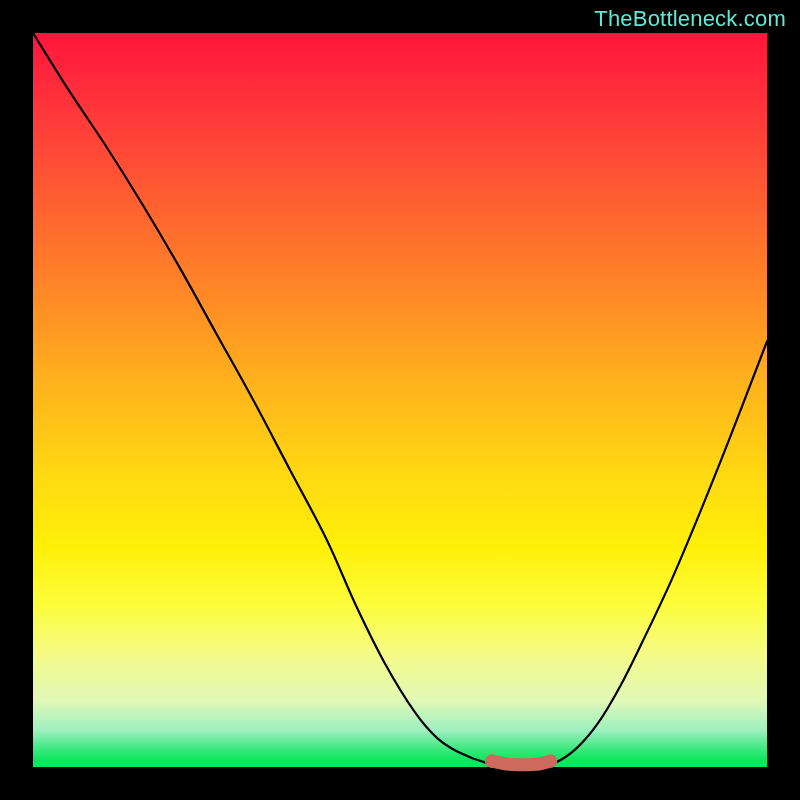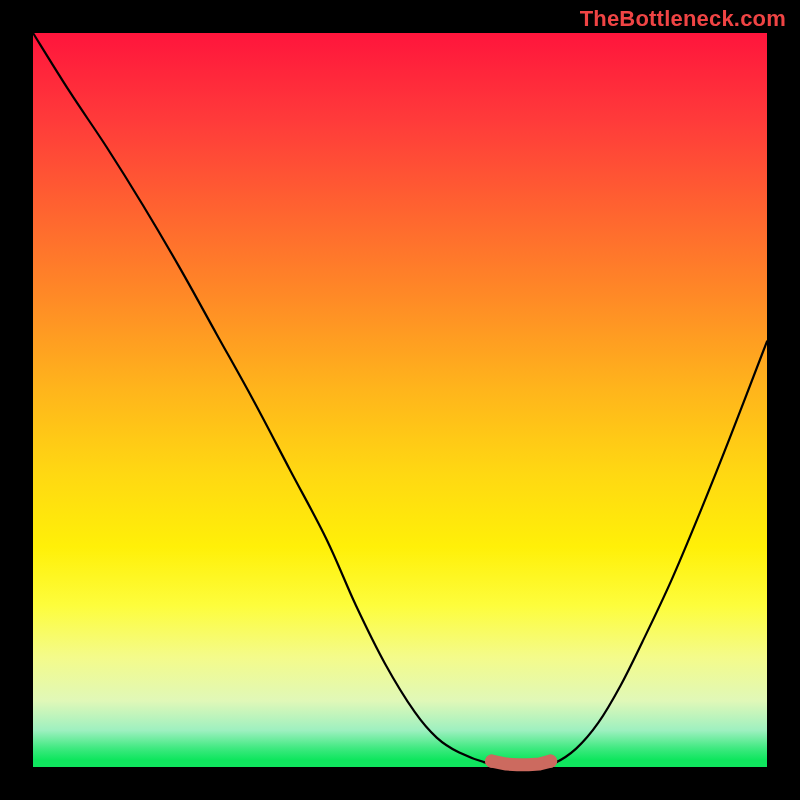"TheBottleneck.com" .watermark { color: #ef4444 -> #5eead4; font-weight: 700 -> 400 }
